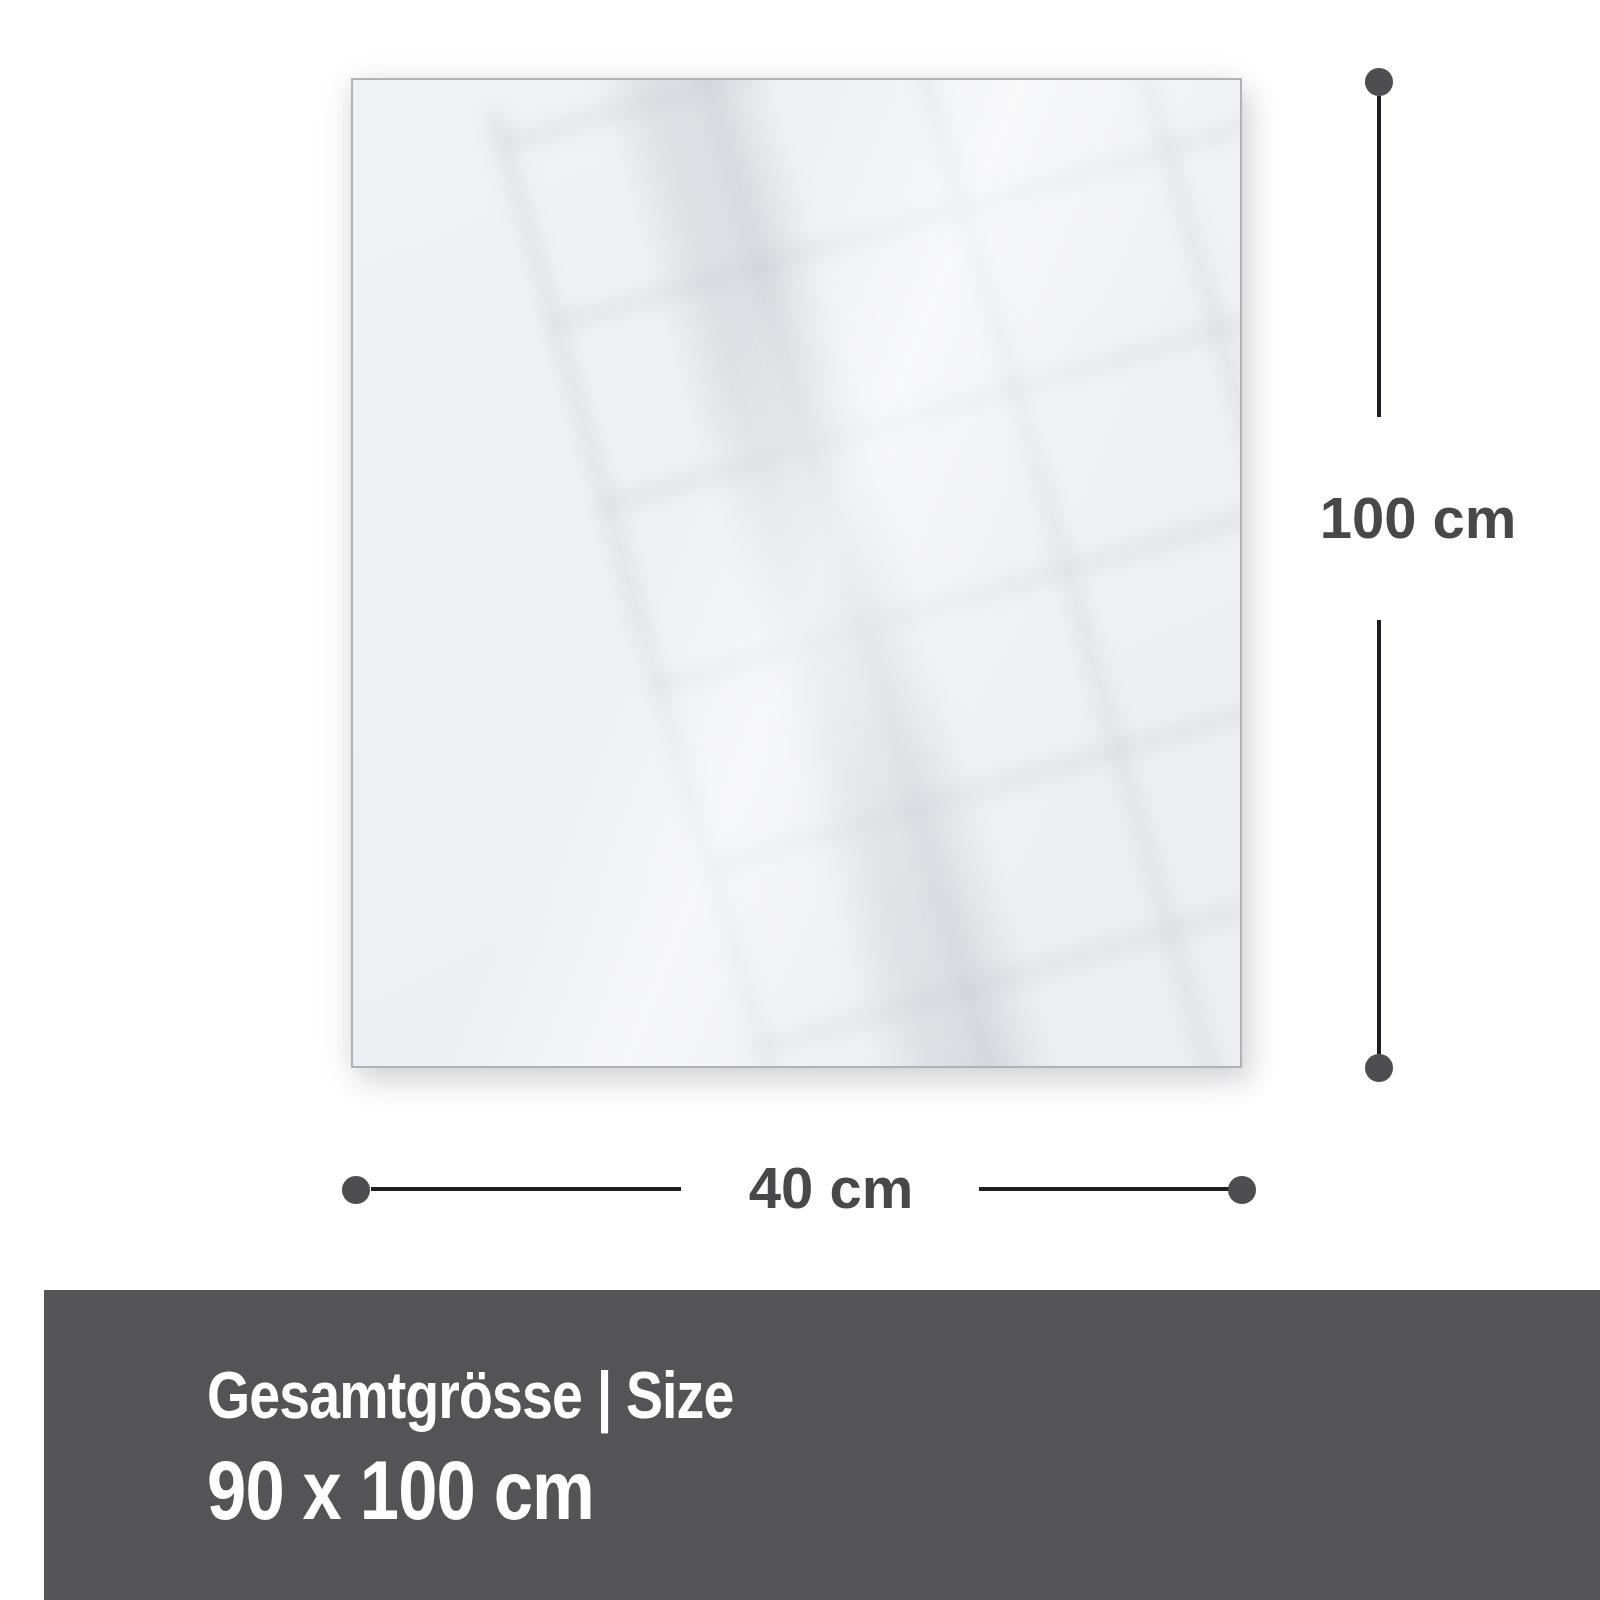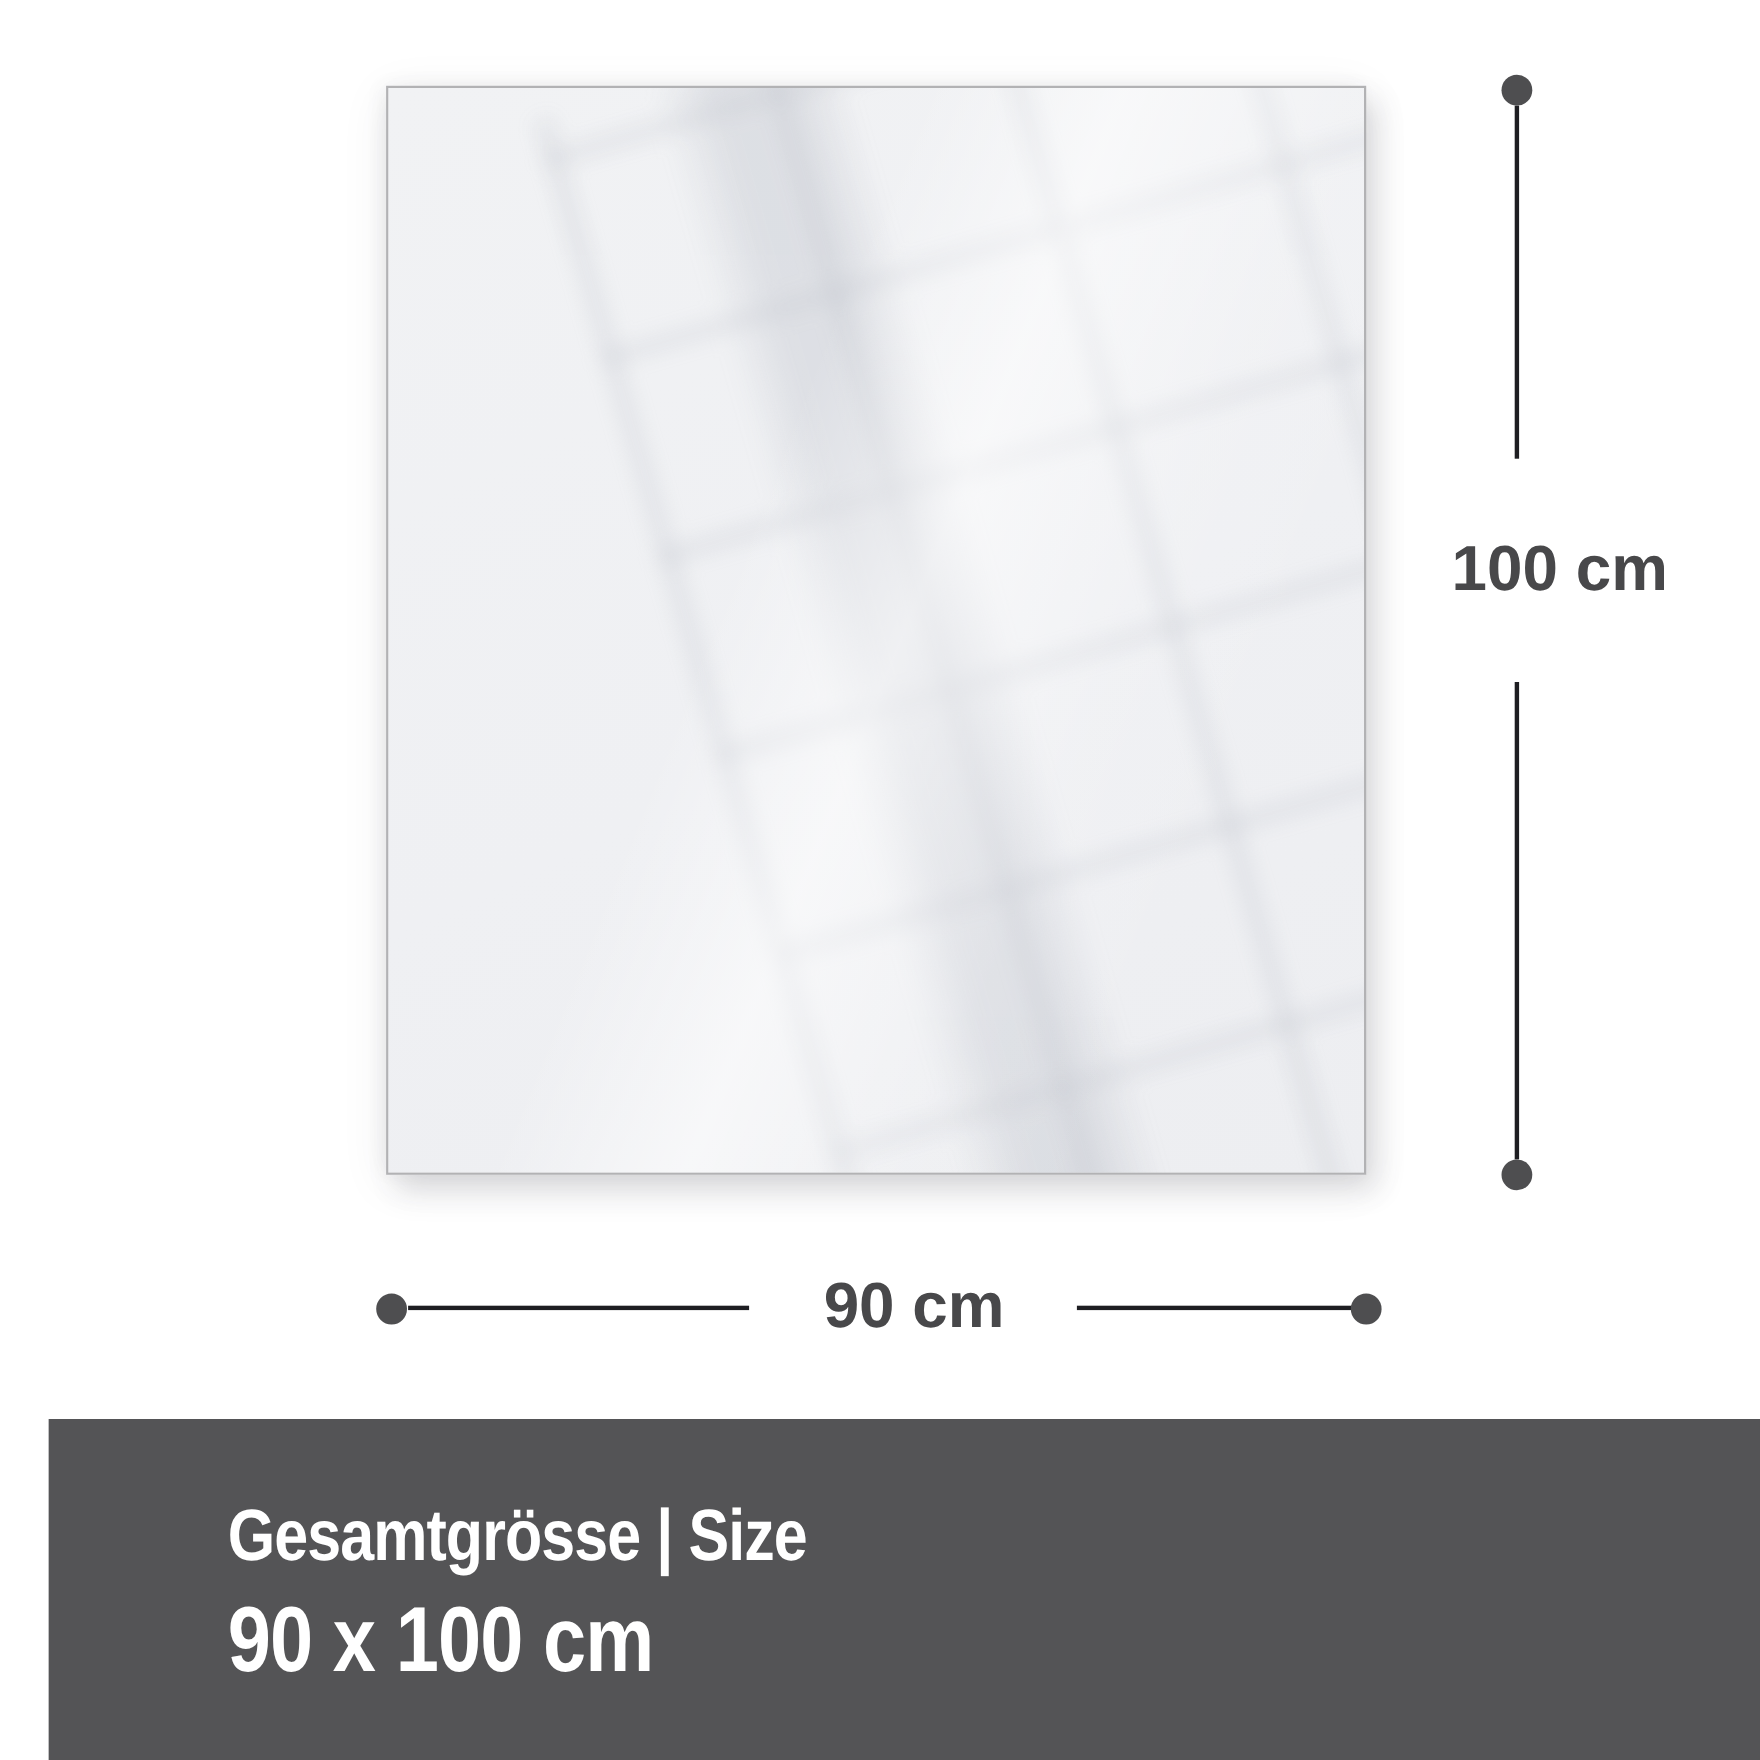"90 cm" div.dim-label { text: 90 -> 40 }
